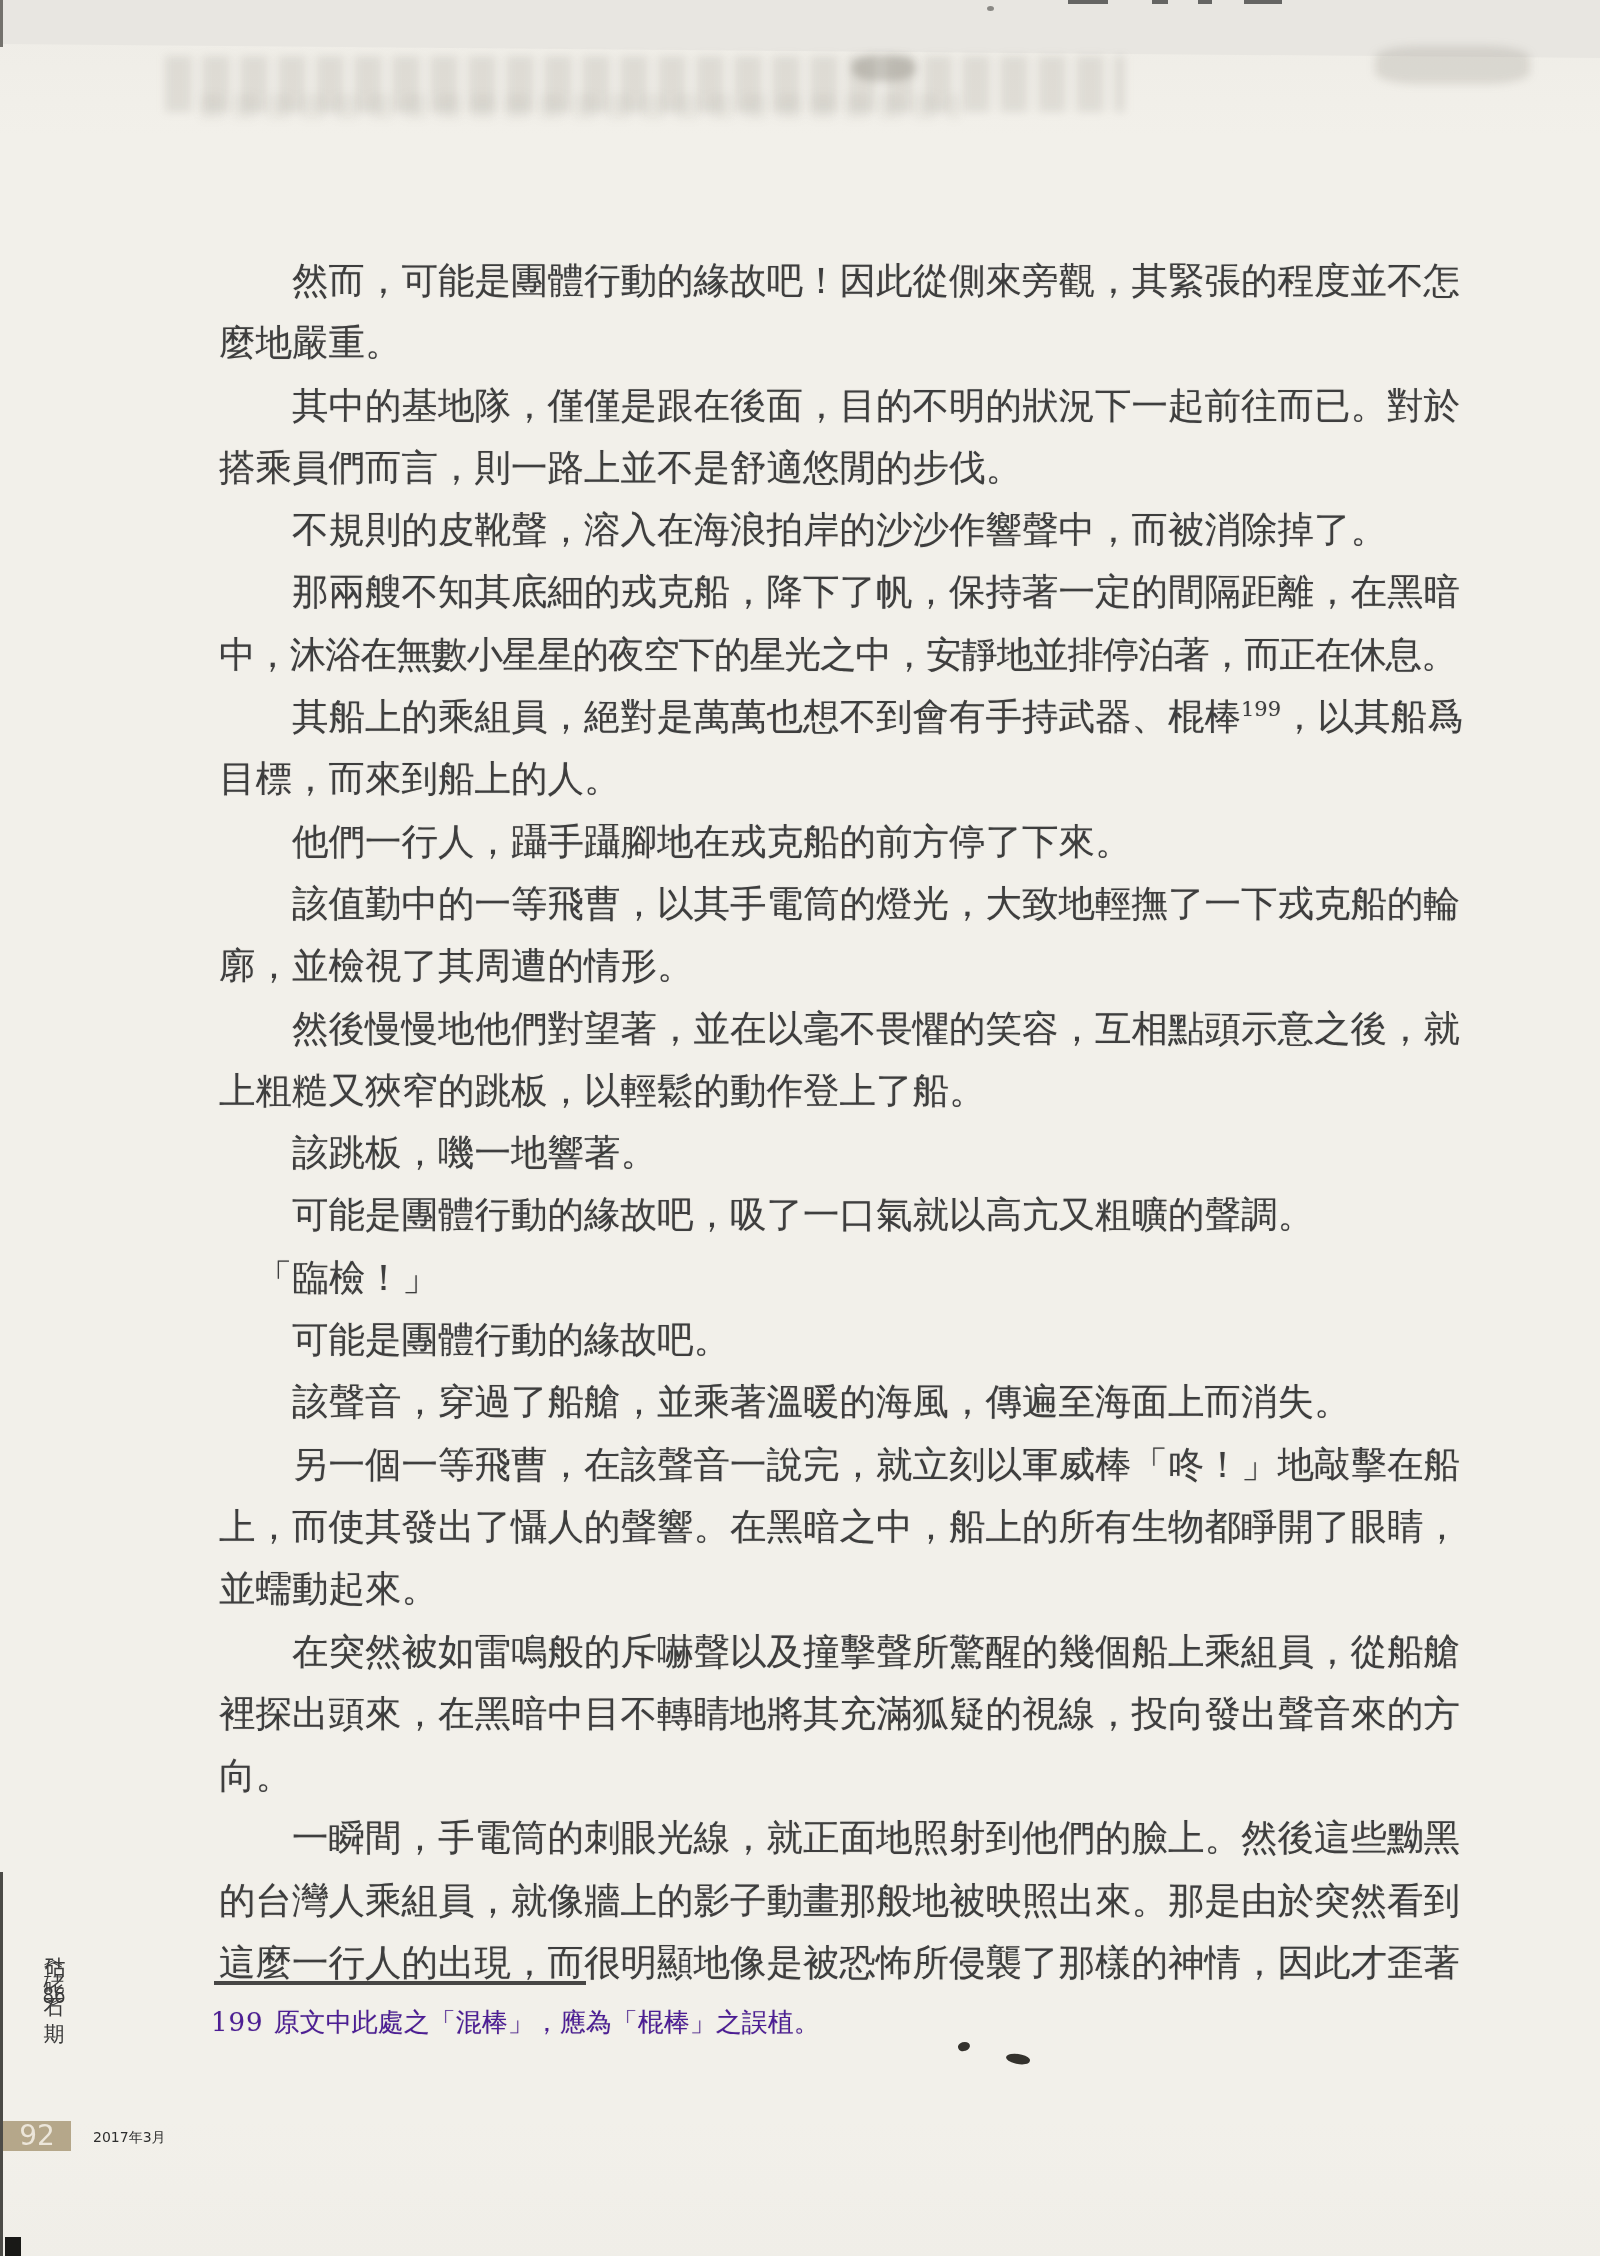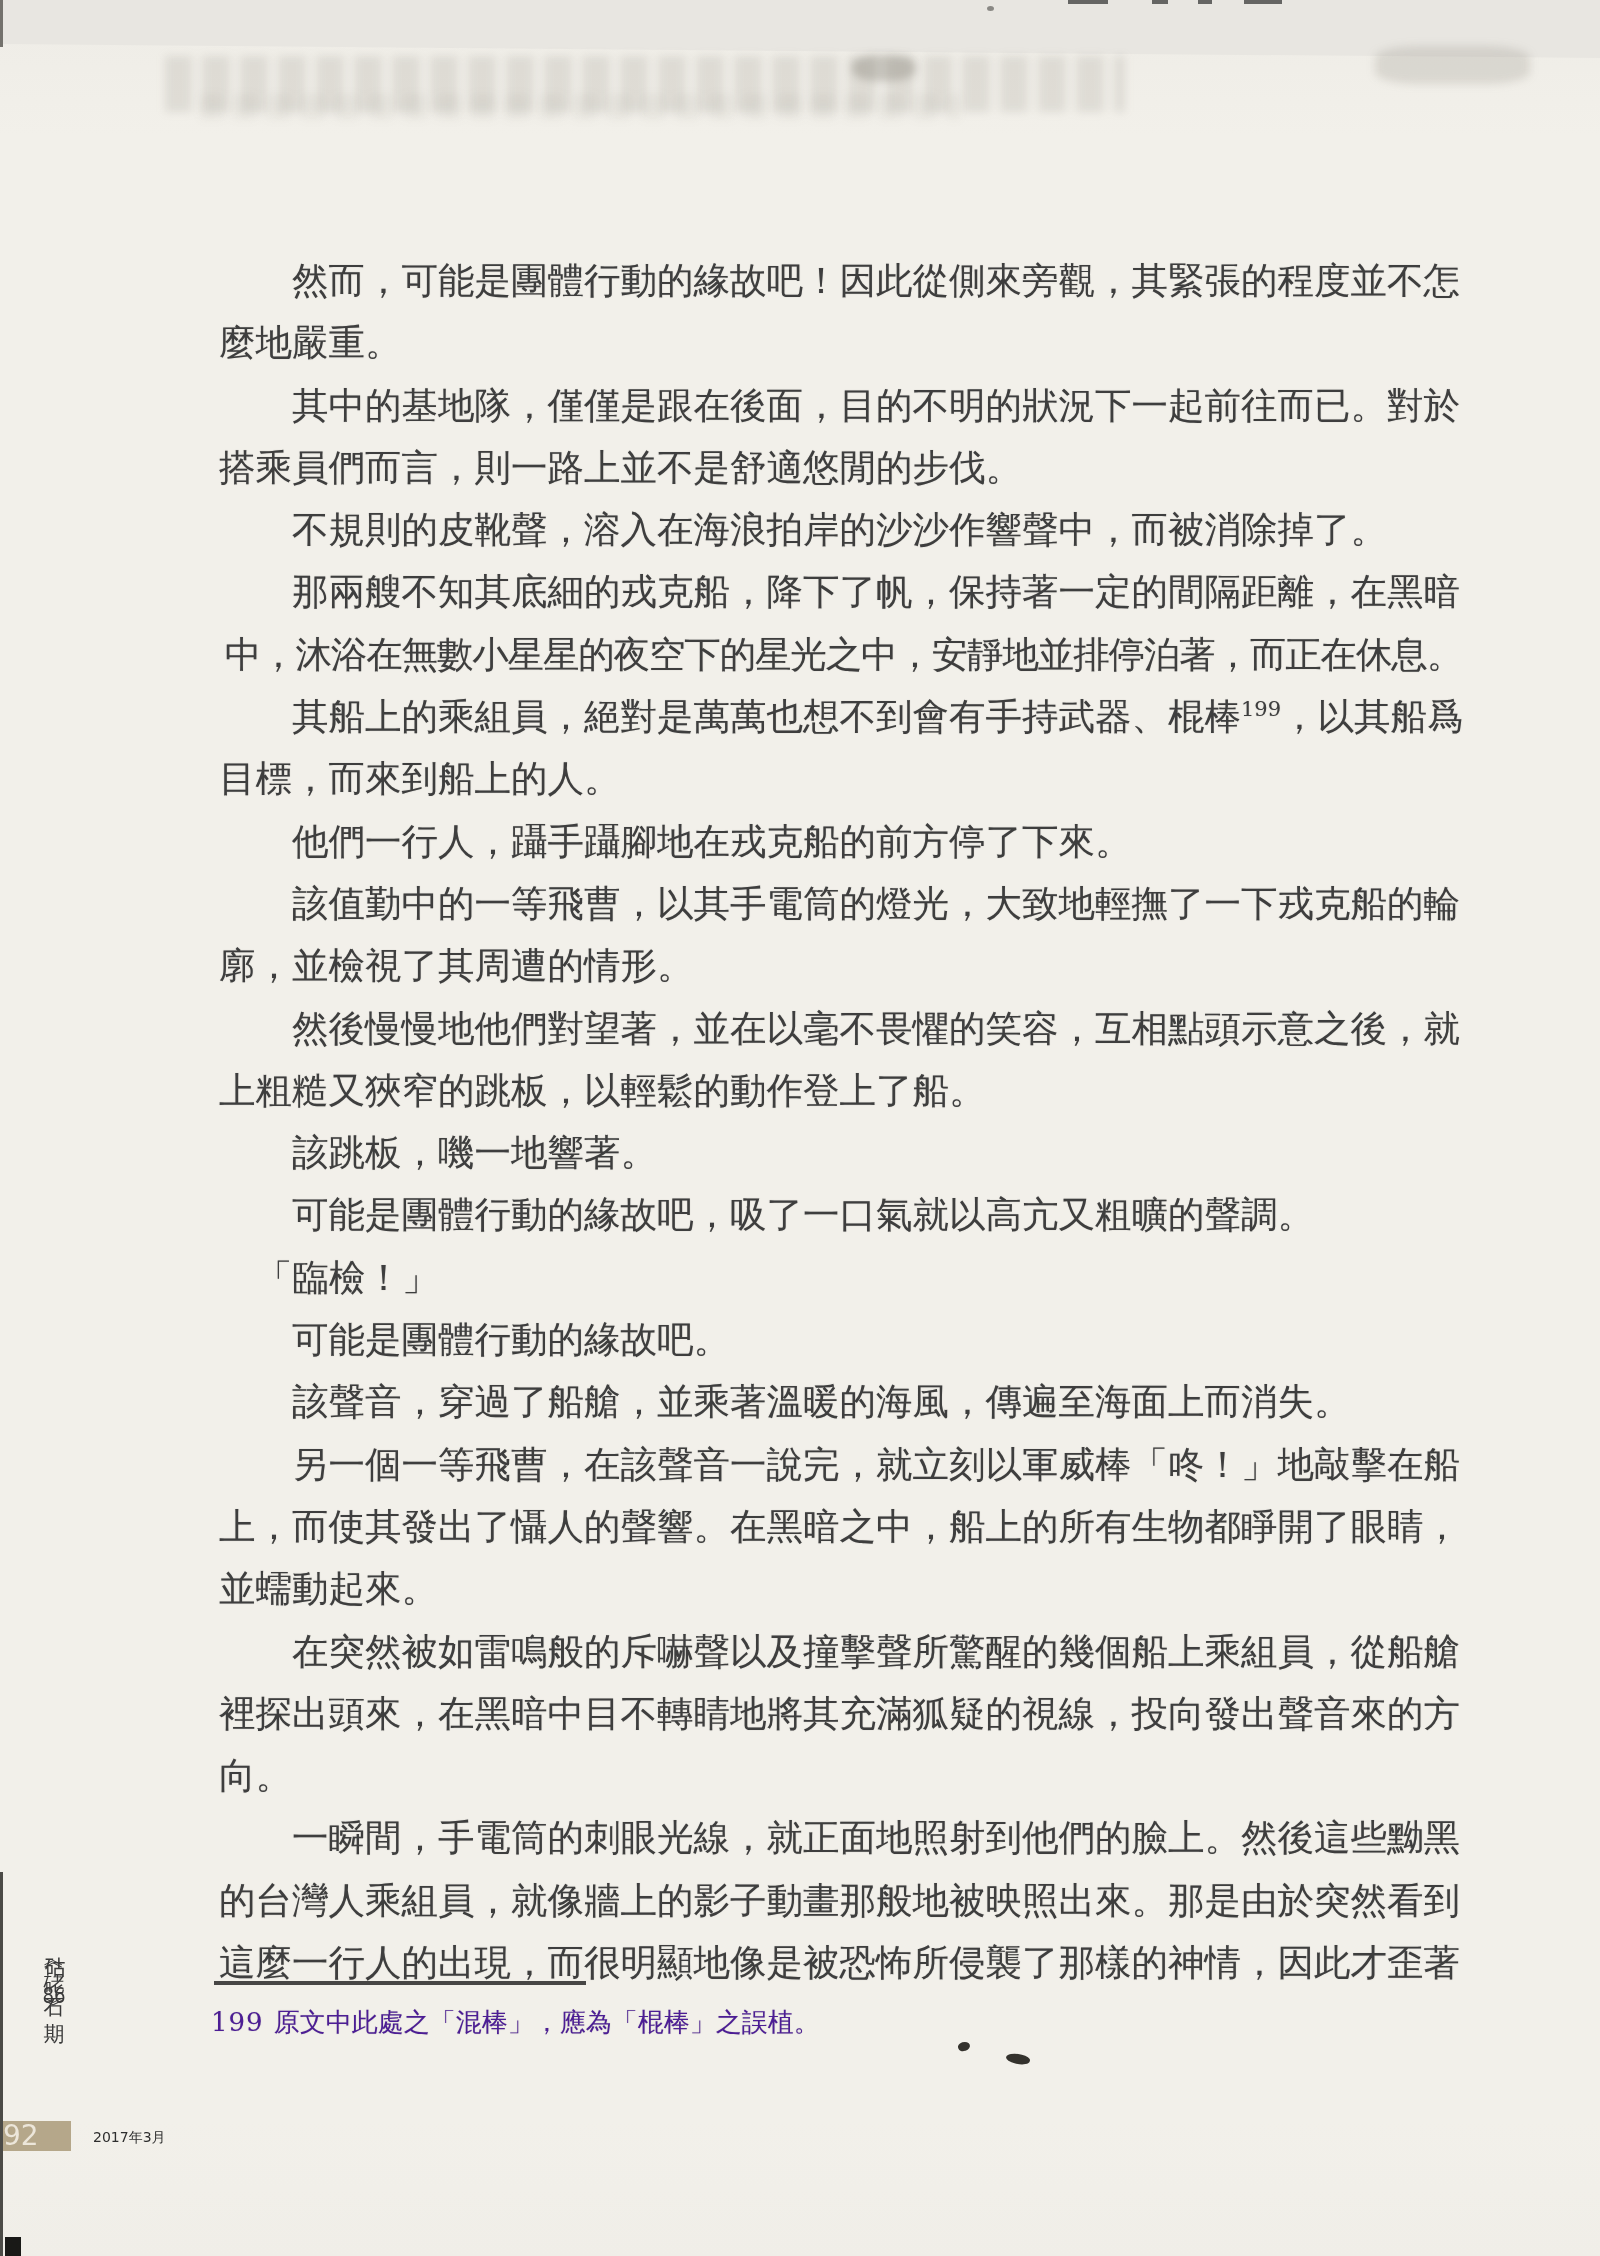"中，沐浴在無數小星星的夜空下的星光之中，安靜地並排停泊著，而正在休息。" .line[data-style~="c"] { text-align: right -> none }
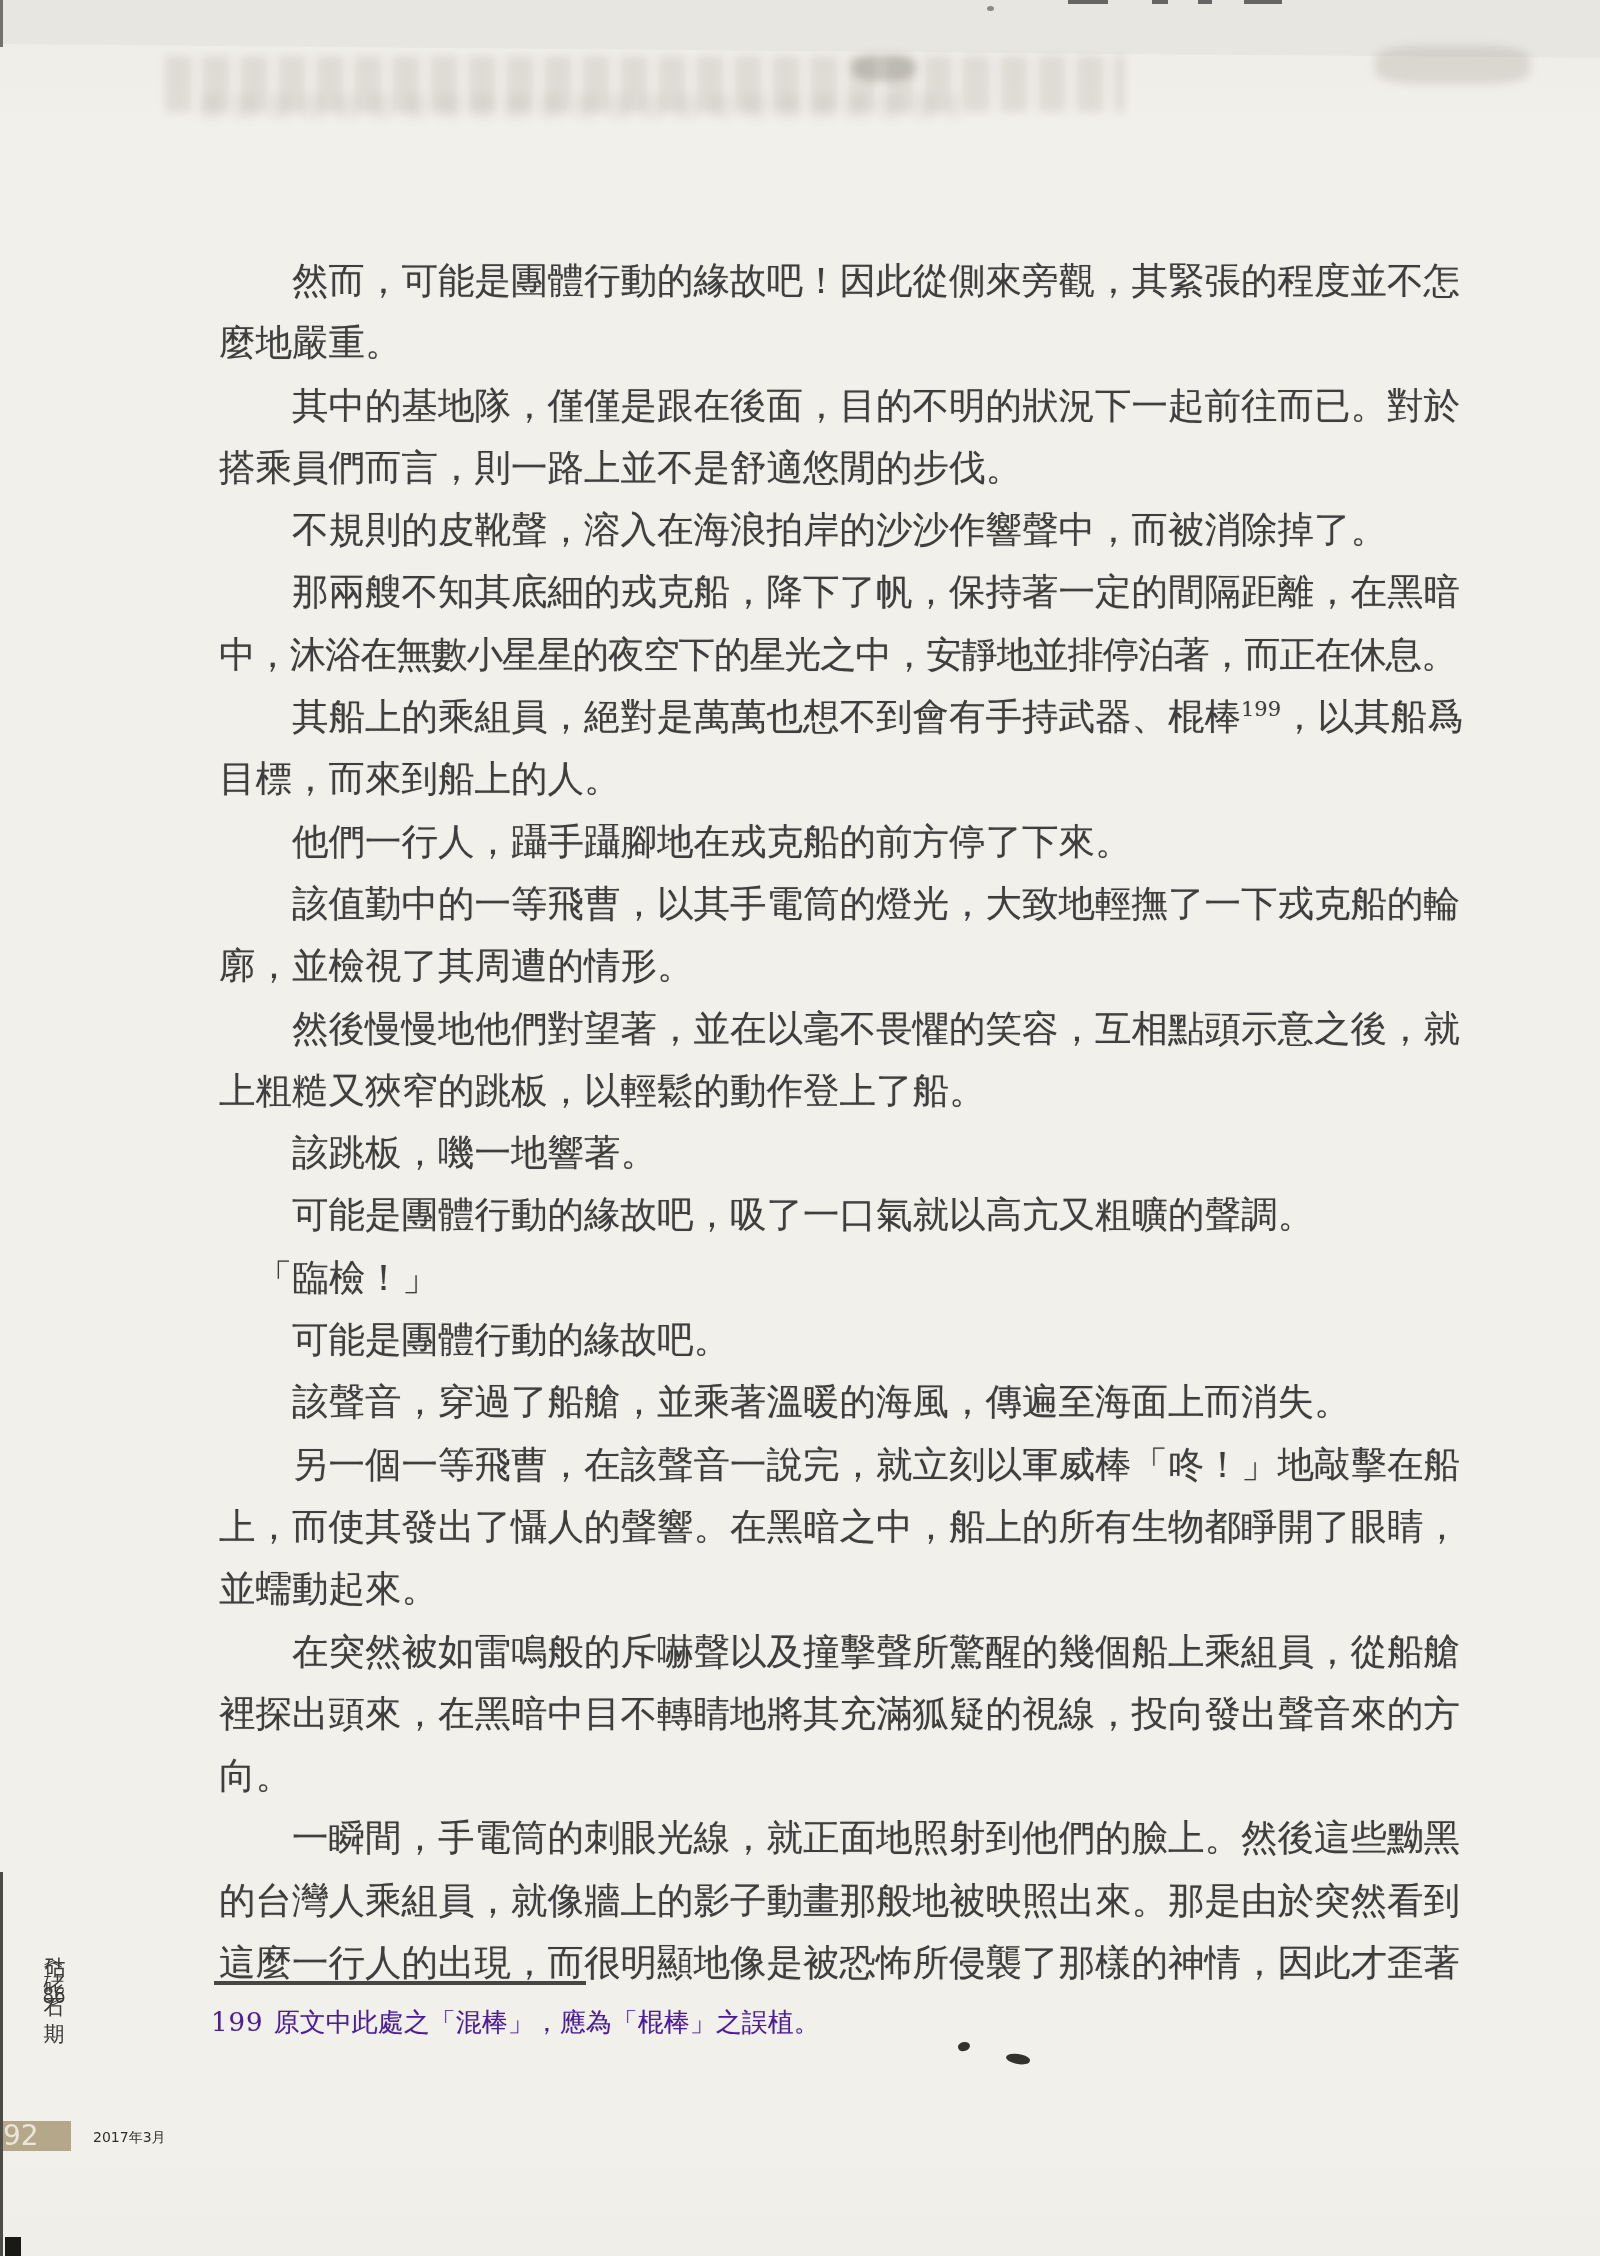"92" .page-badge { text-align: left -> center }
